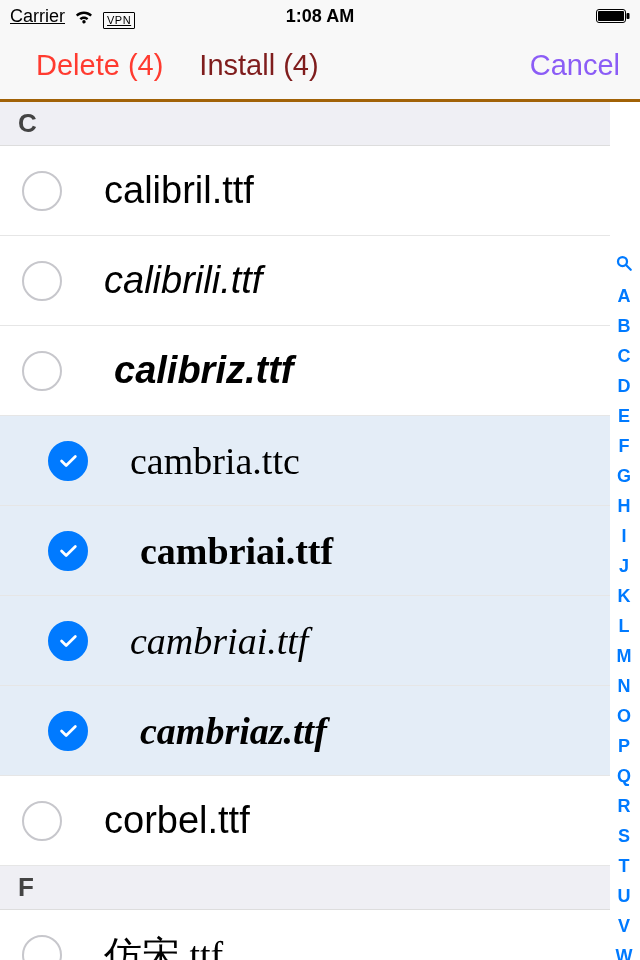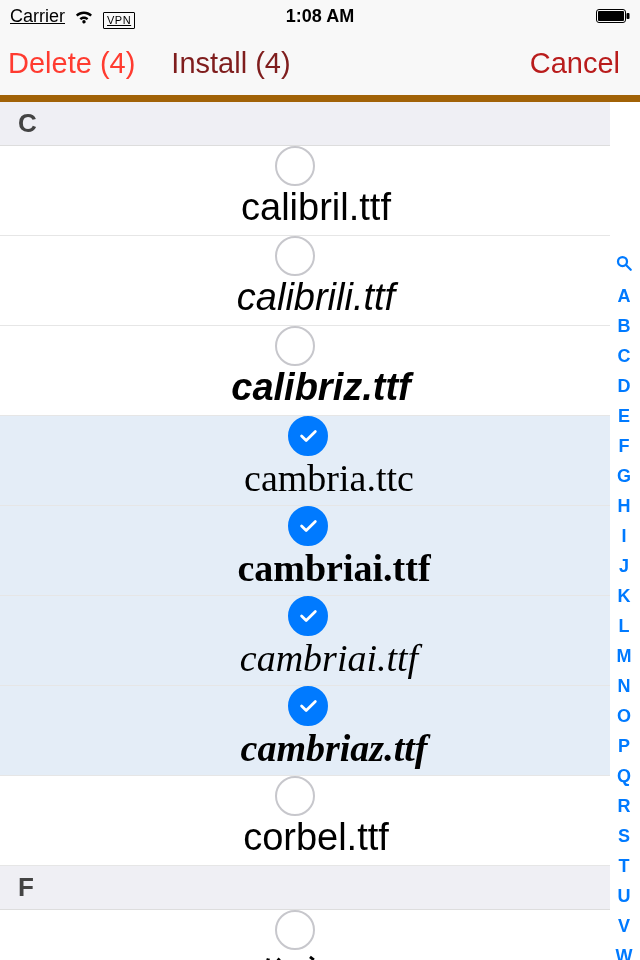"Delete (4)" .toolbar { border-bottom: 7px solid #a16207 -> 3px solid #a16207; padding: 0 8px -> 0 36px }
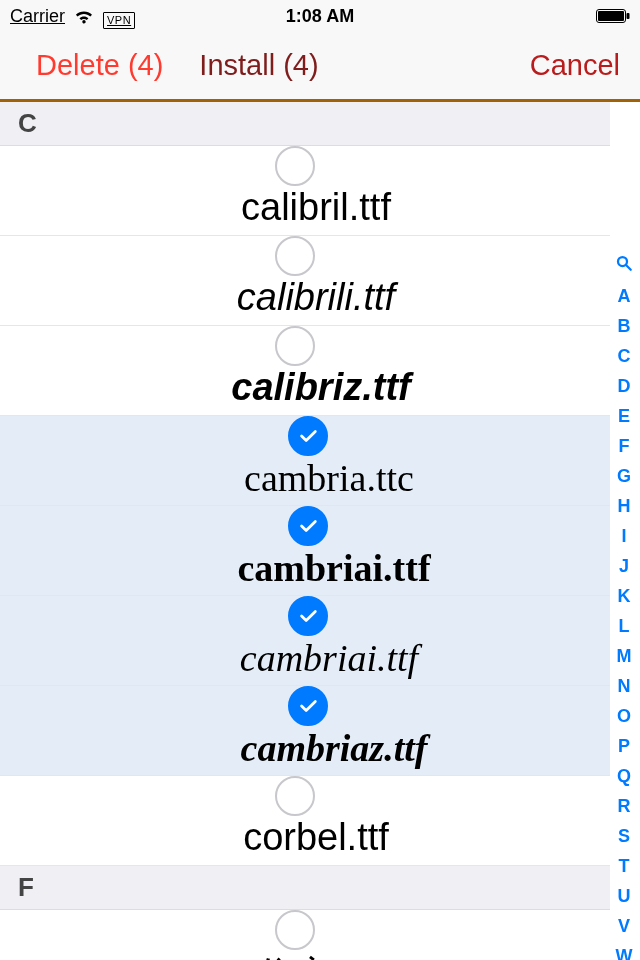"Cancel" .tb-cancel { color: #b91c1c -> #8b5cf6 }
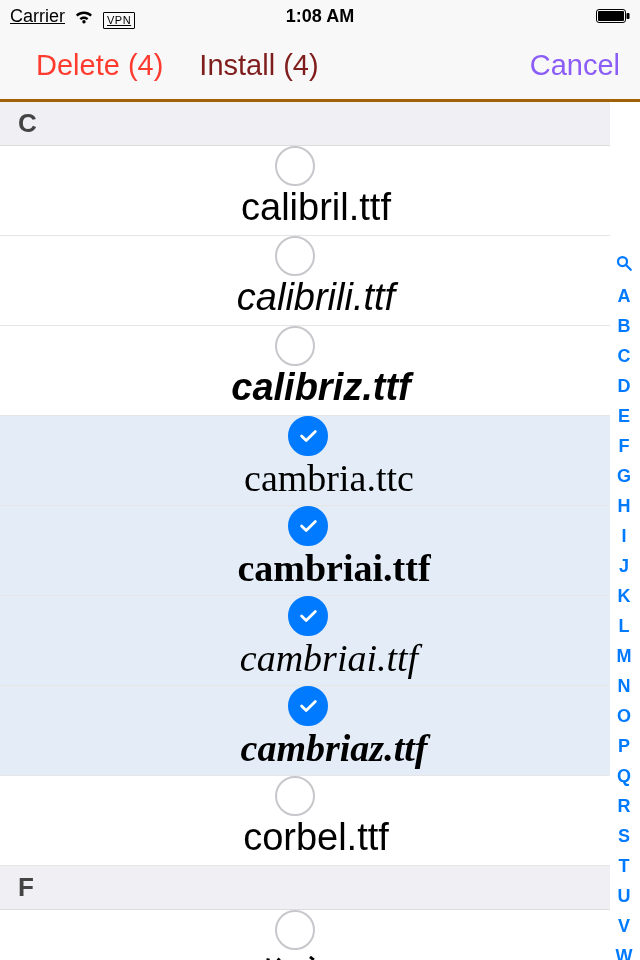"calibril.ttf" .row { flex-direction: column -> none }
